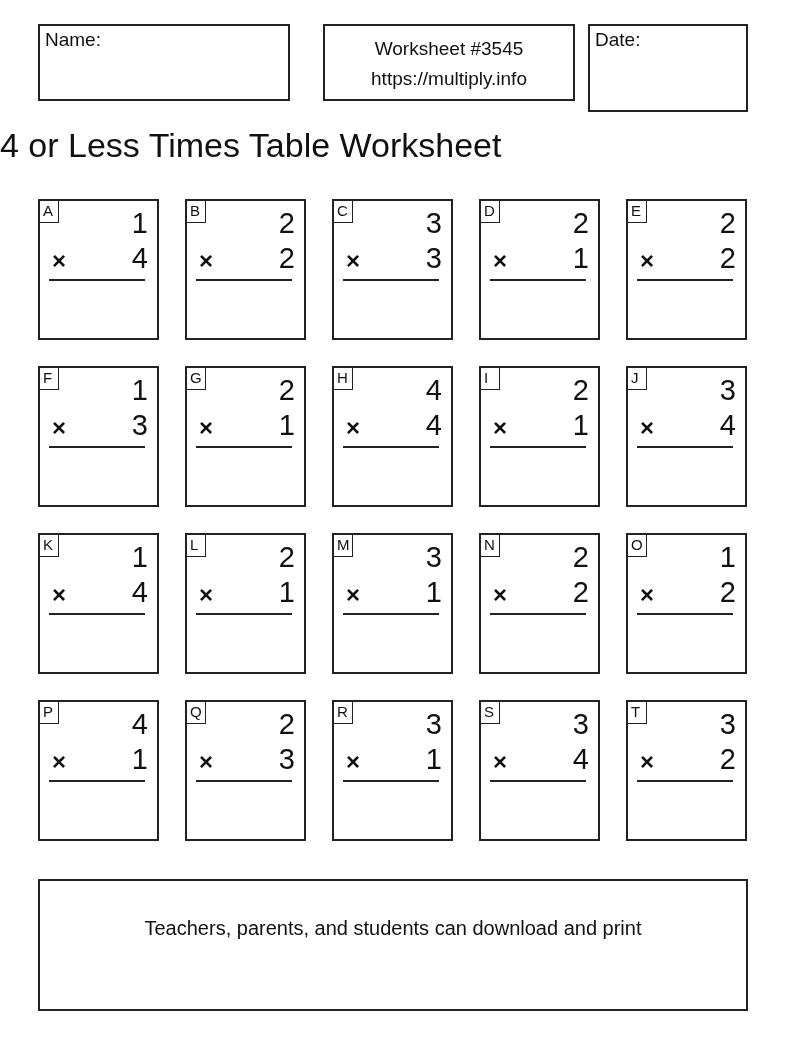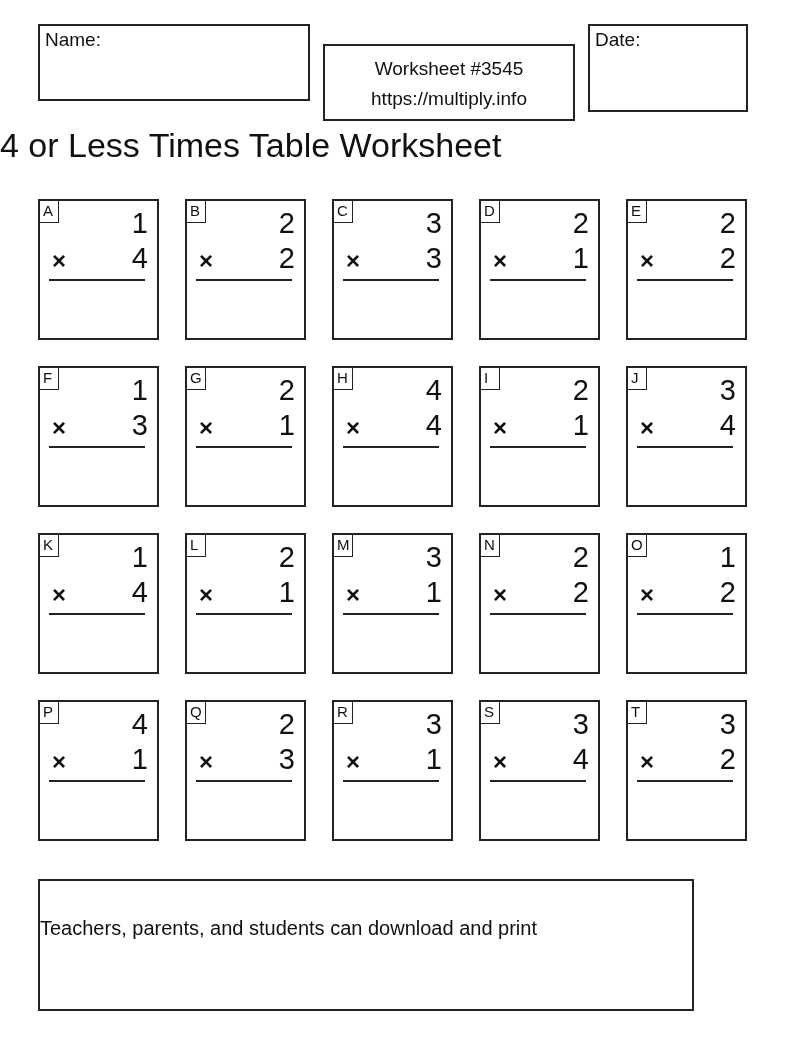"Name:" .name-box { width: 272px -> 252px }
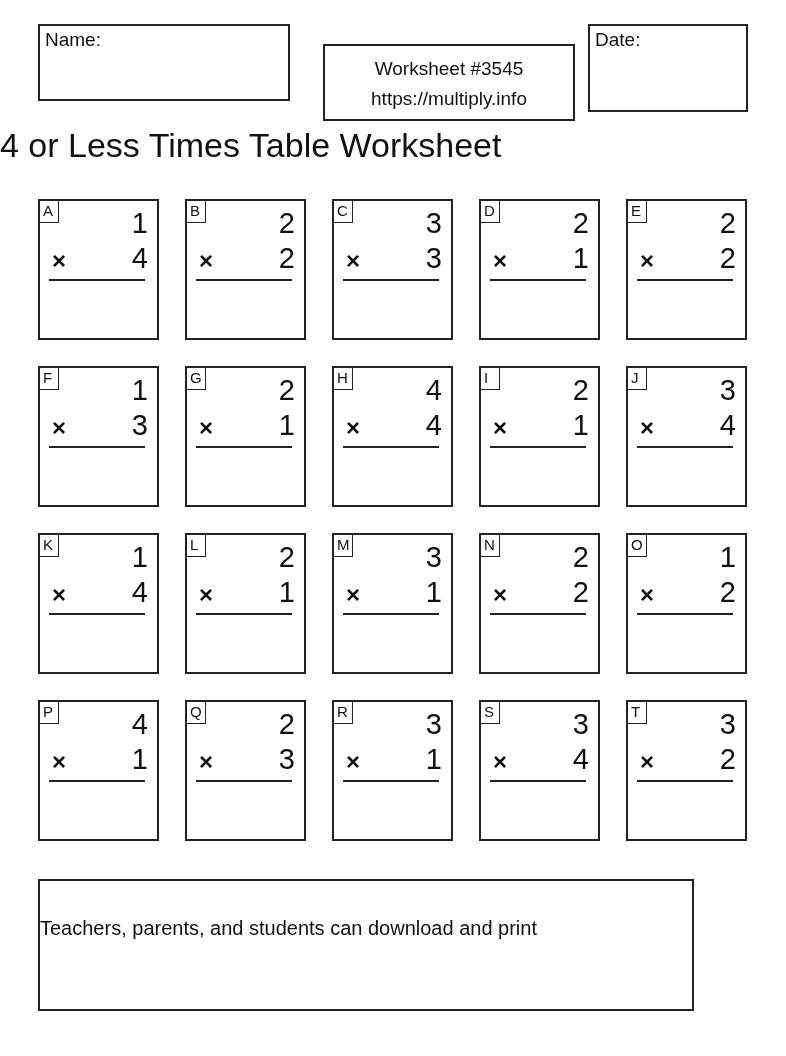"Worksheet #3545" .ws-box { margin-top: 20px -> none }
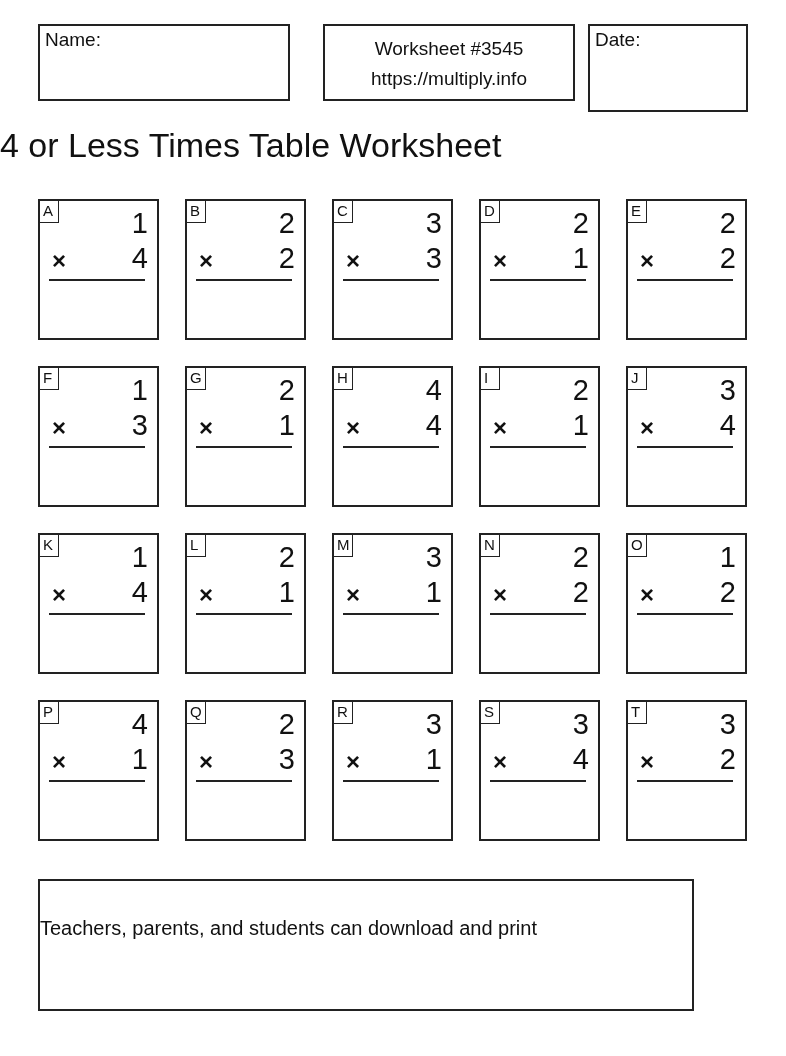"Teachers, parents, and students can" .footer { text-align: none -> center; width: 656px -> 710px }
